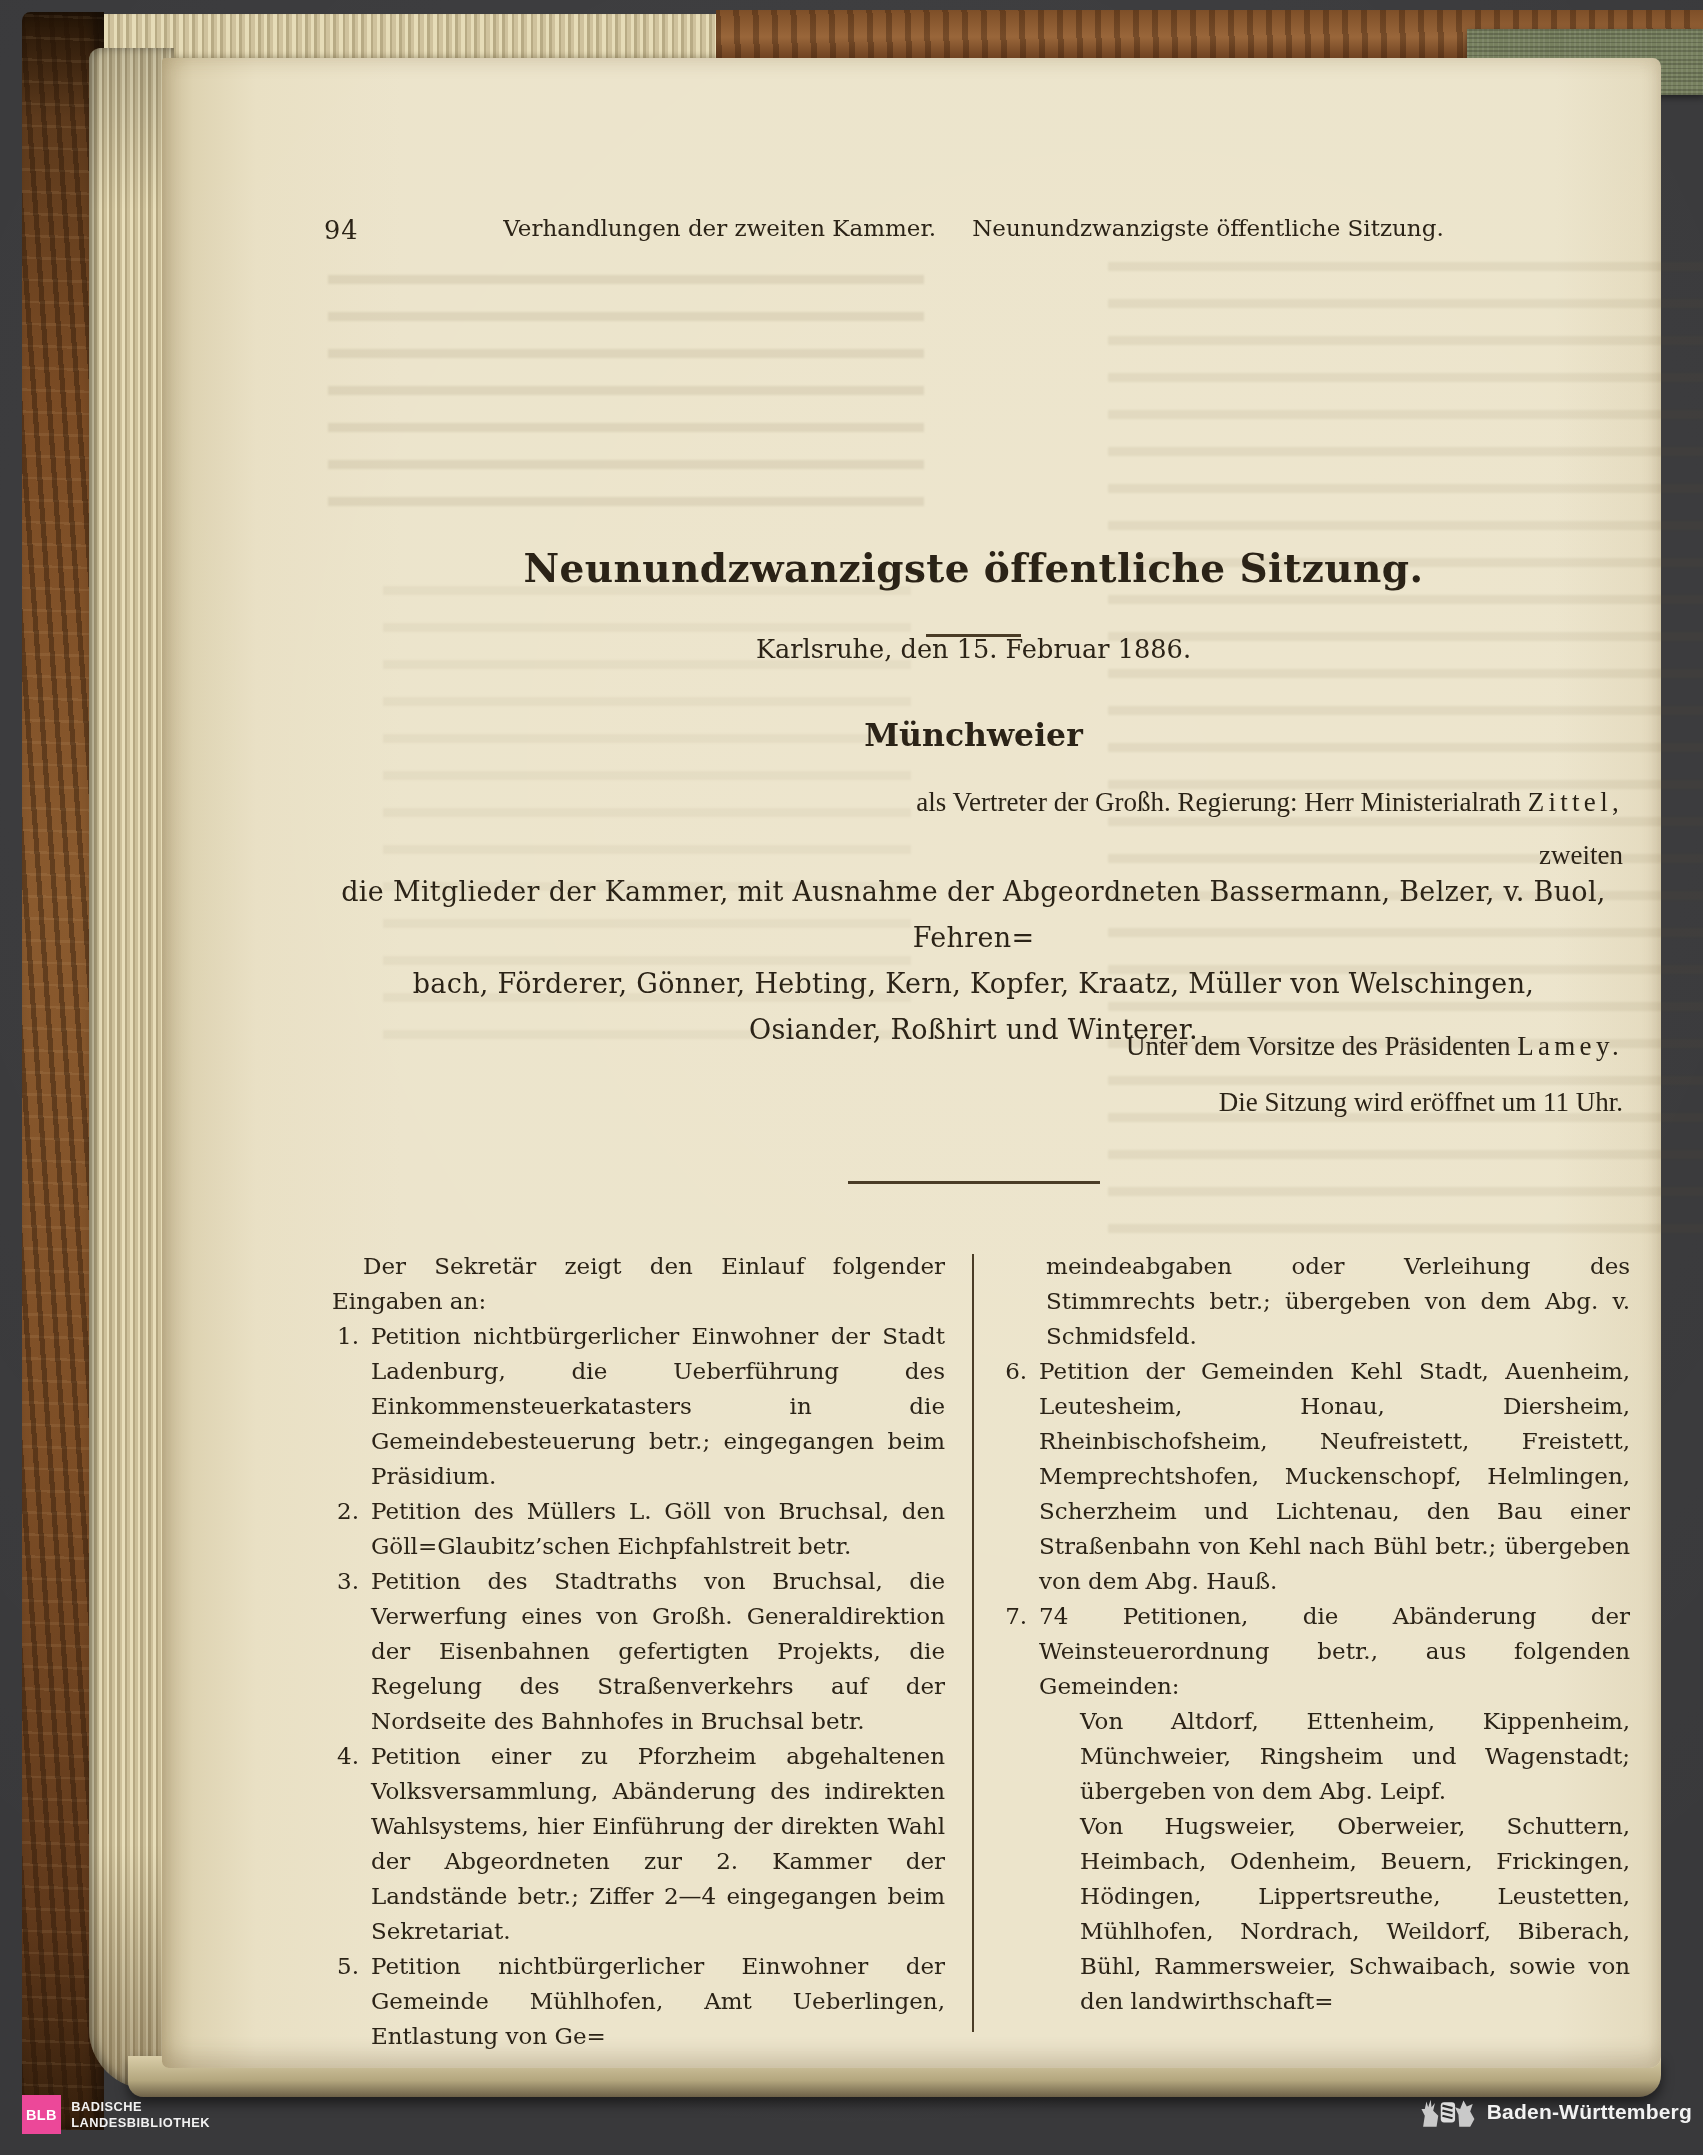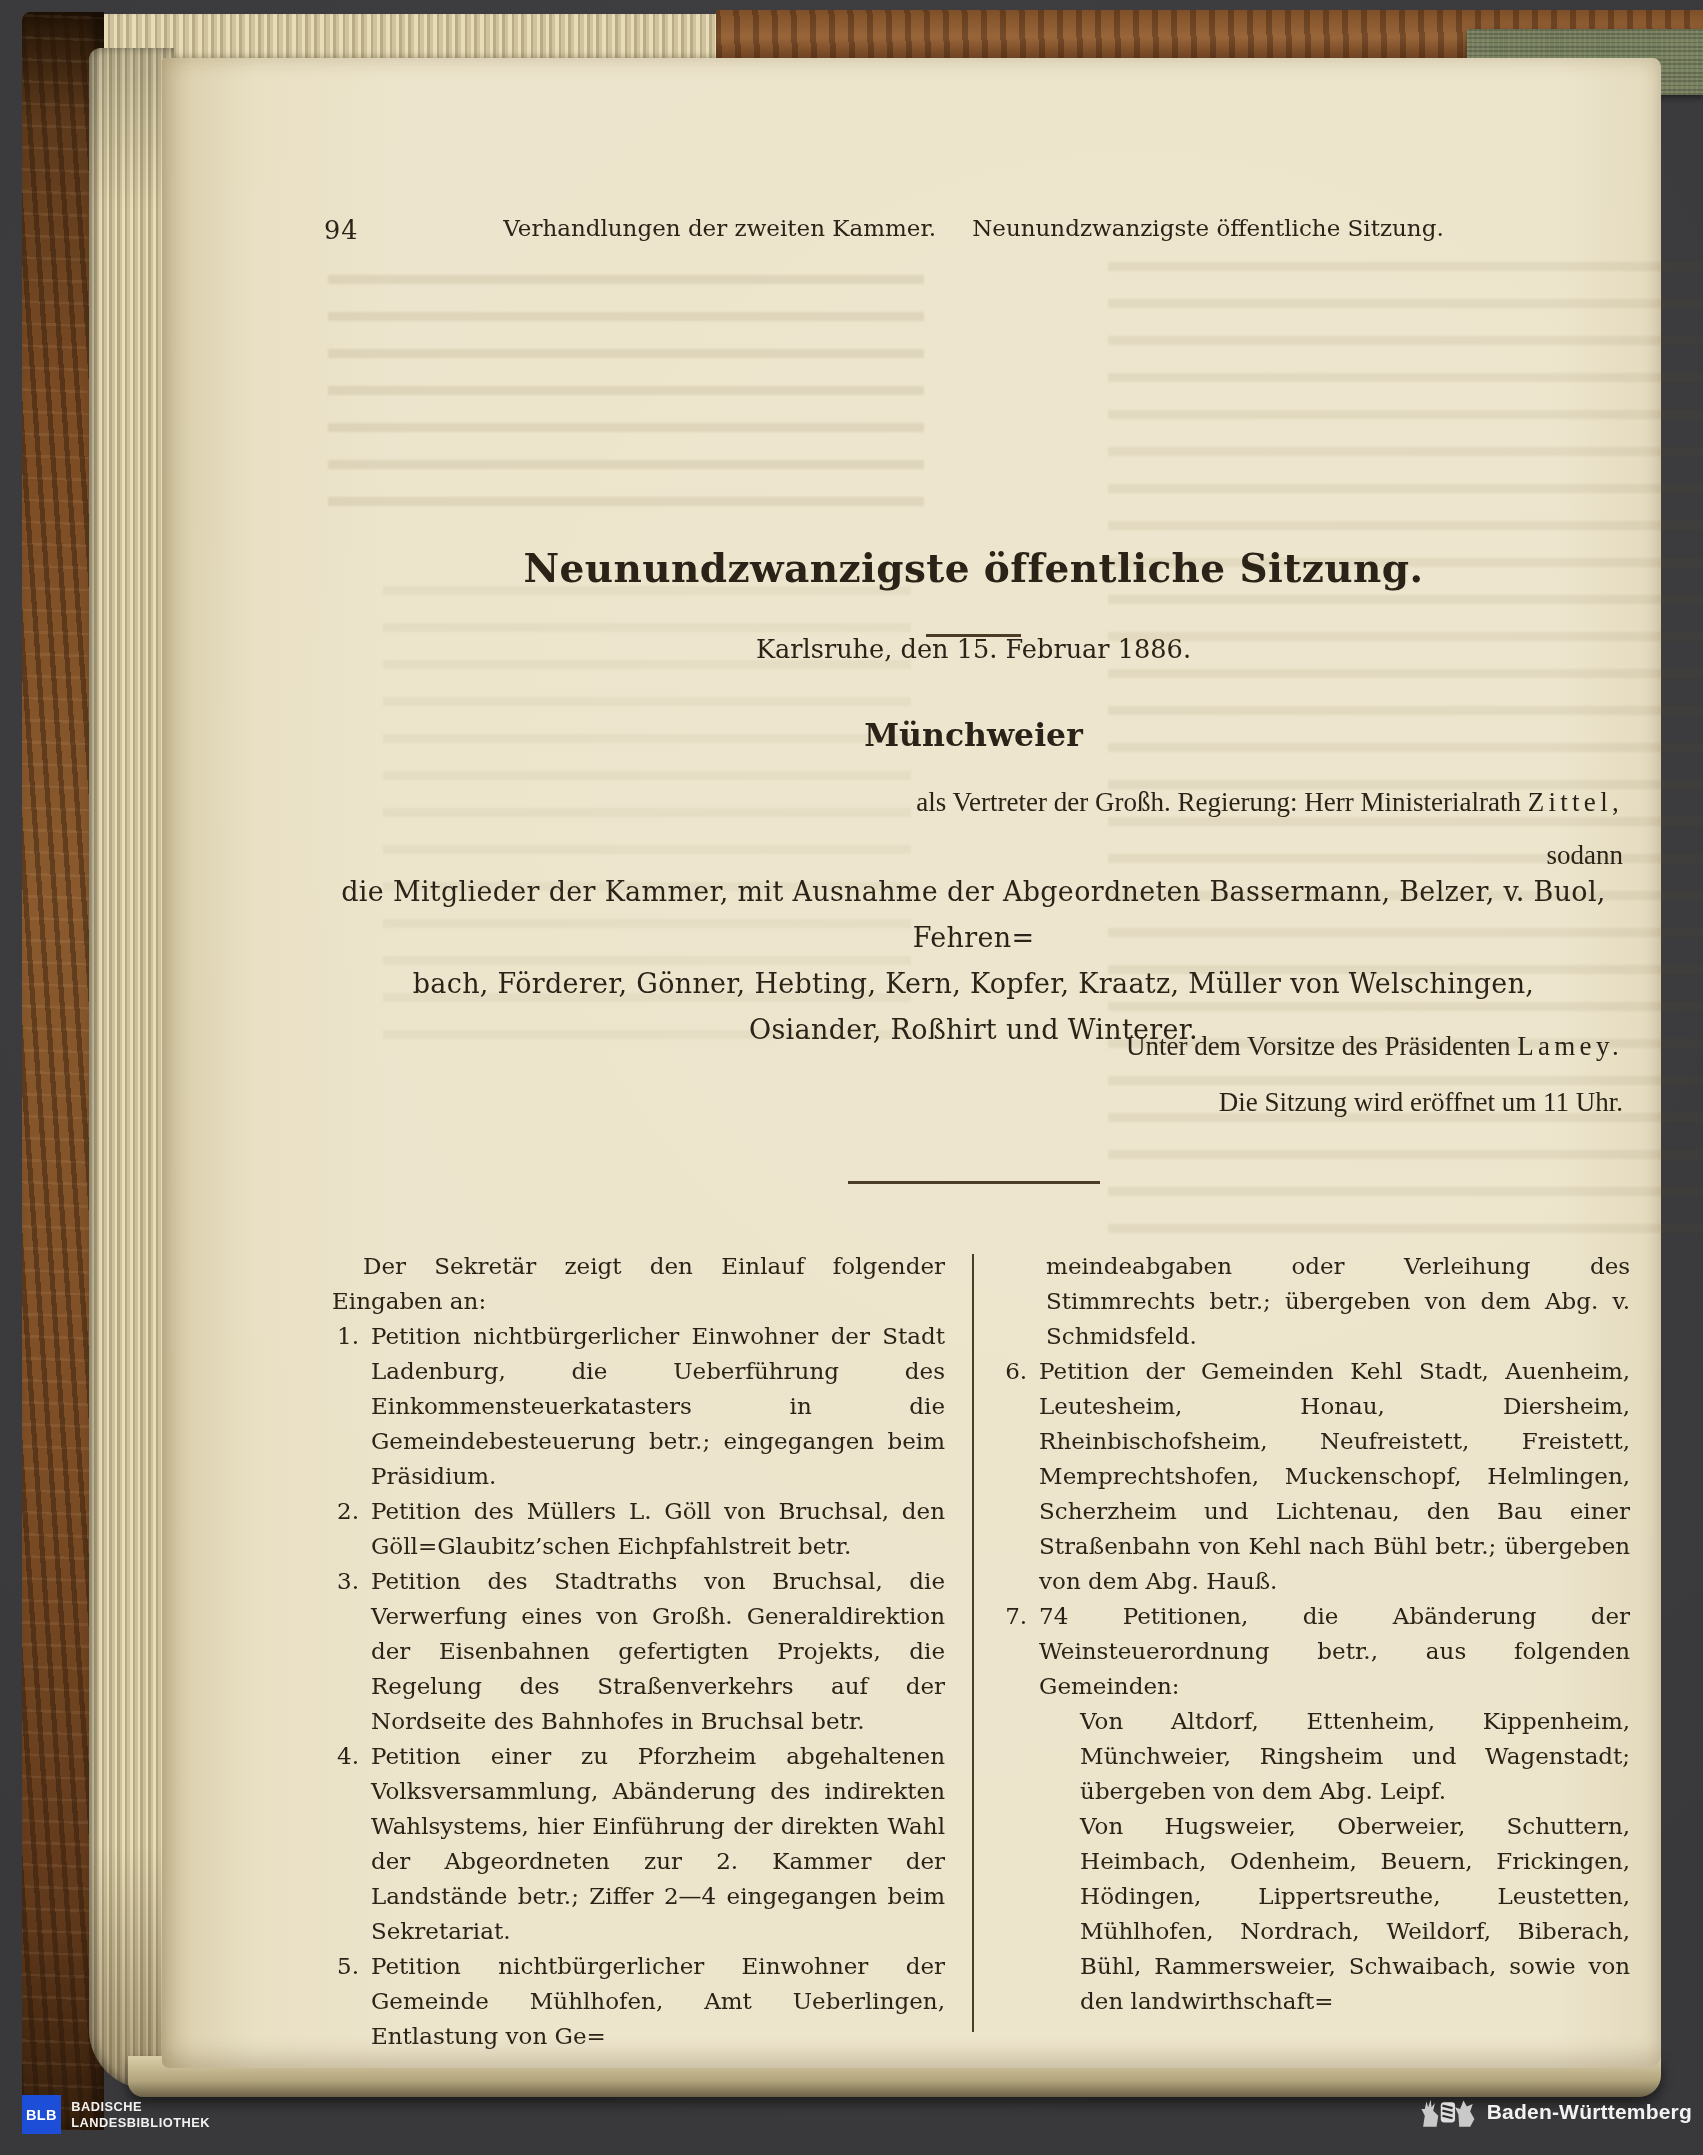"sodann" div.cline { text: sodann -> zweiten }
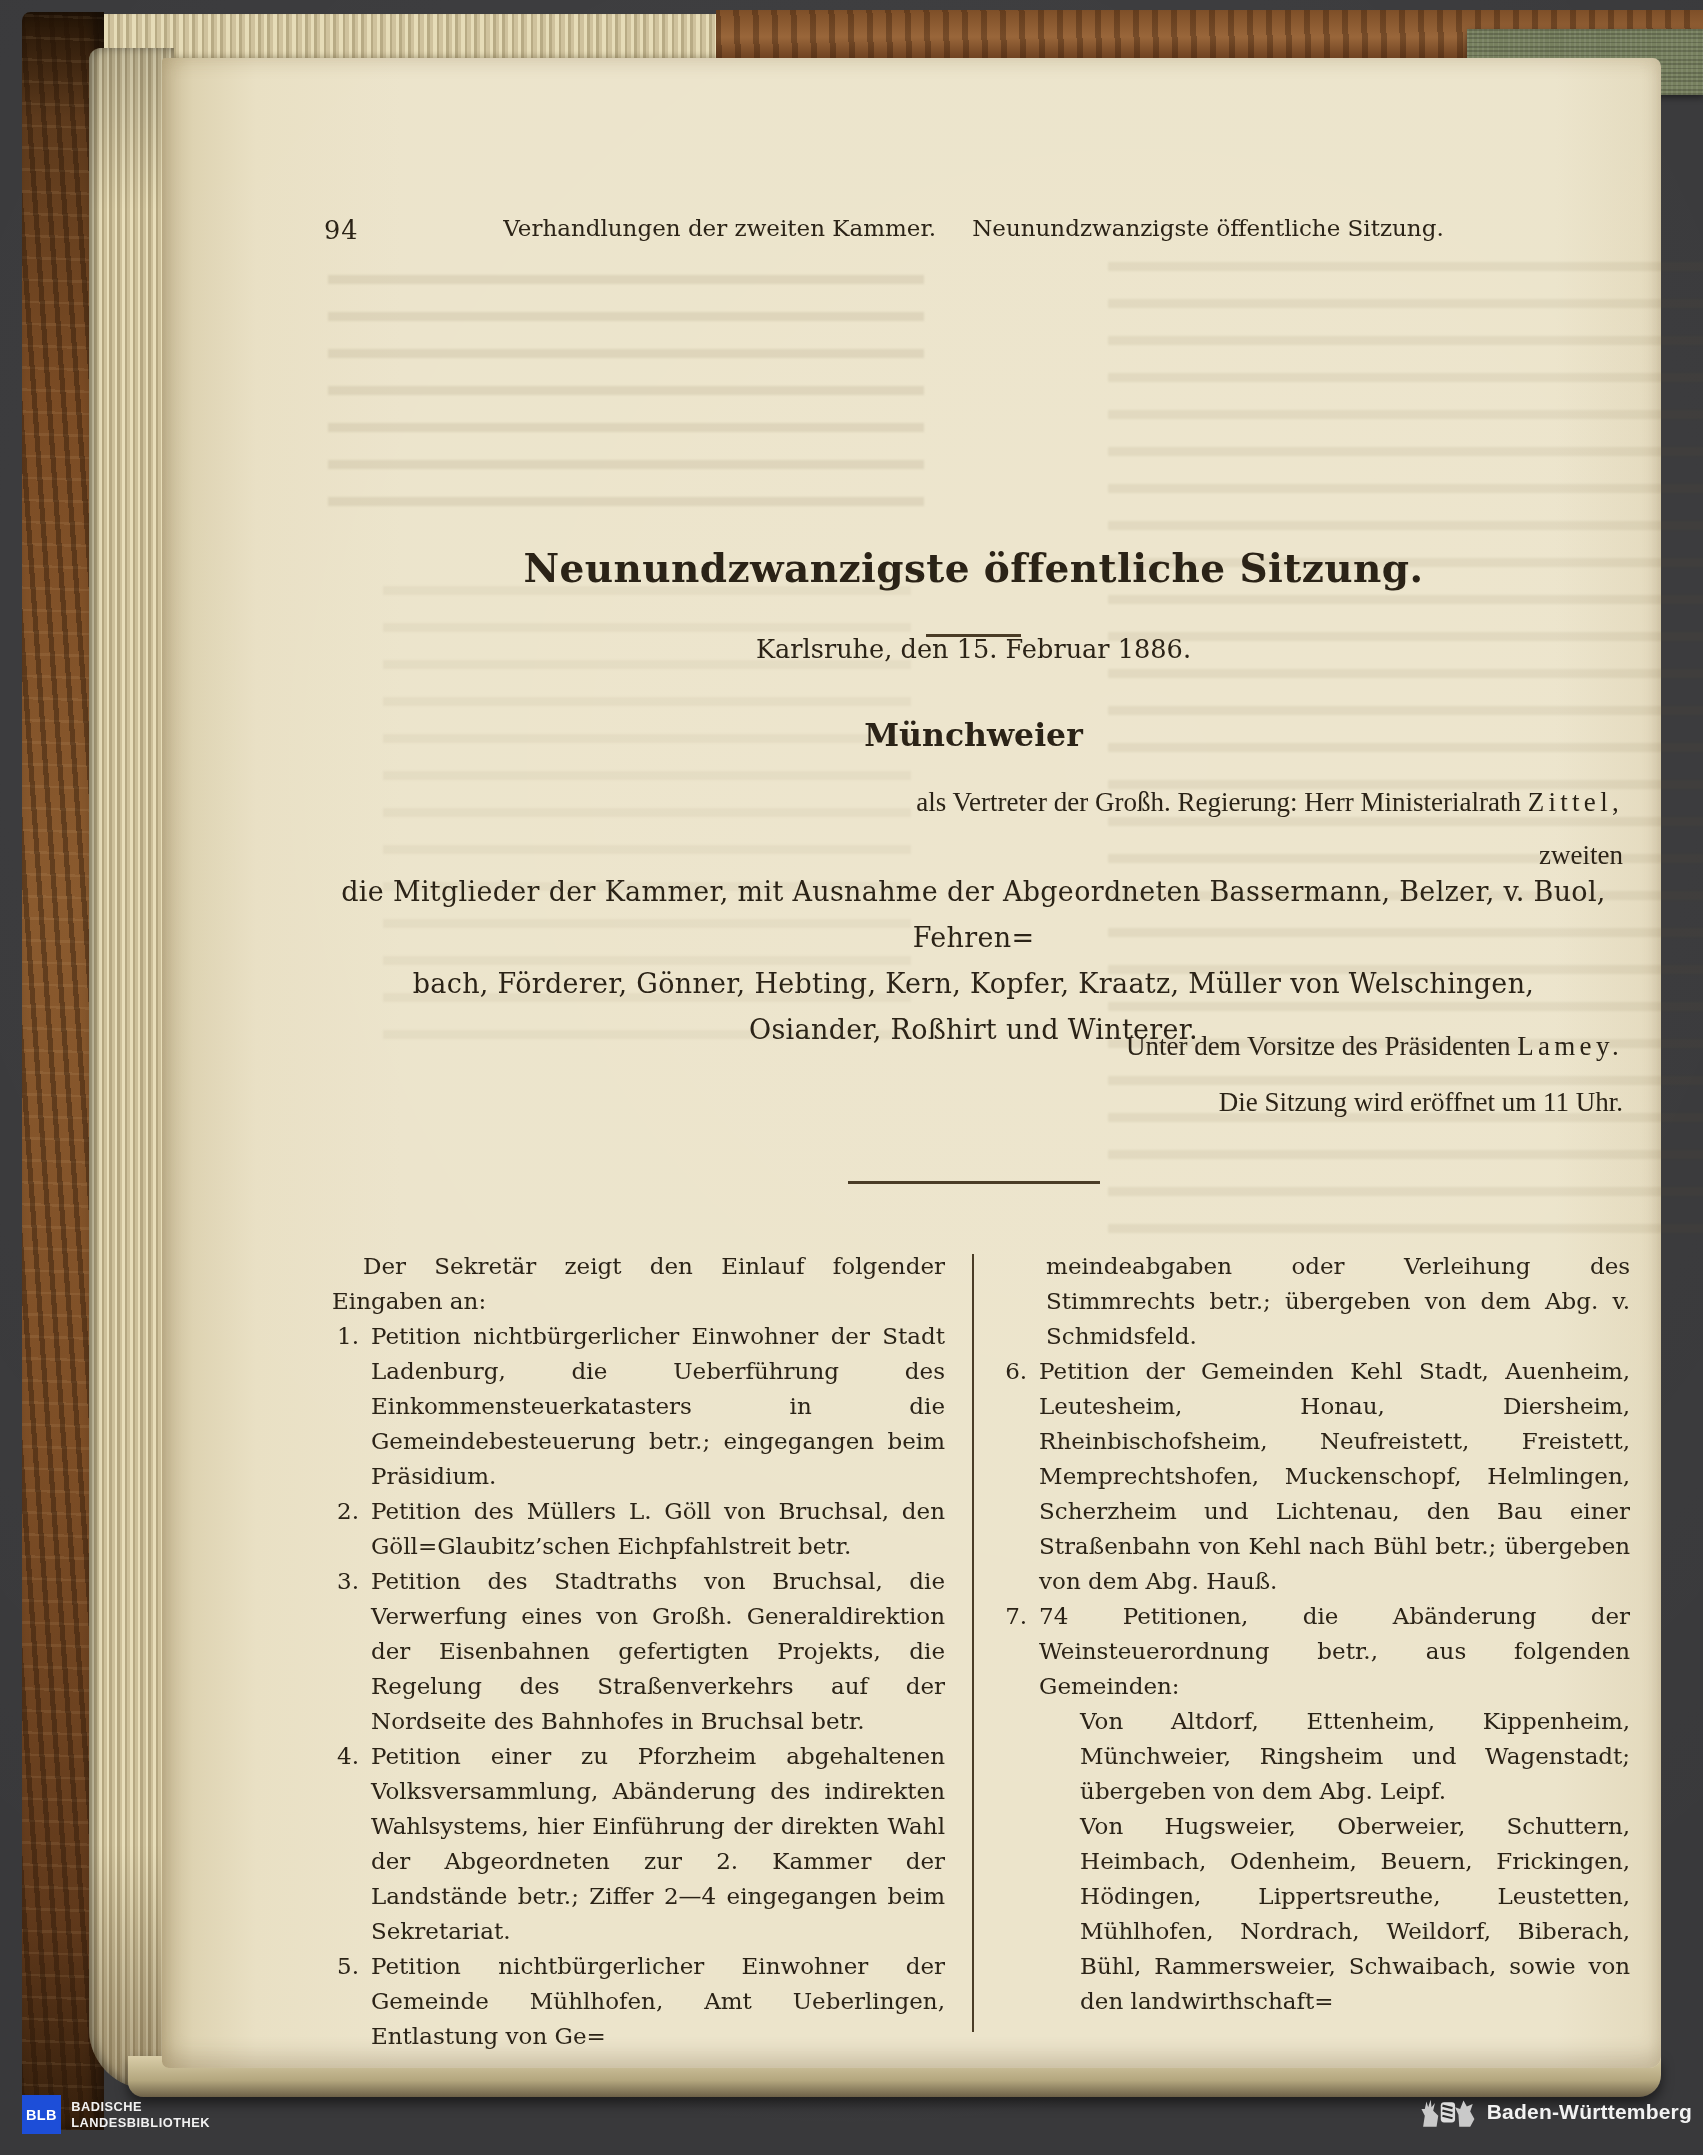"BLB" .blb-square { background: #1d4ed8 -> #ec4899 }
